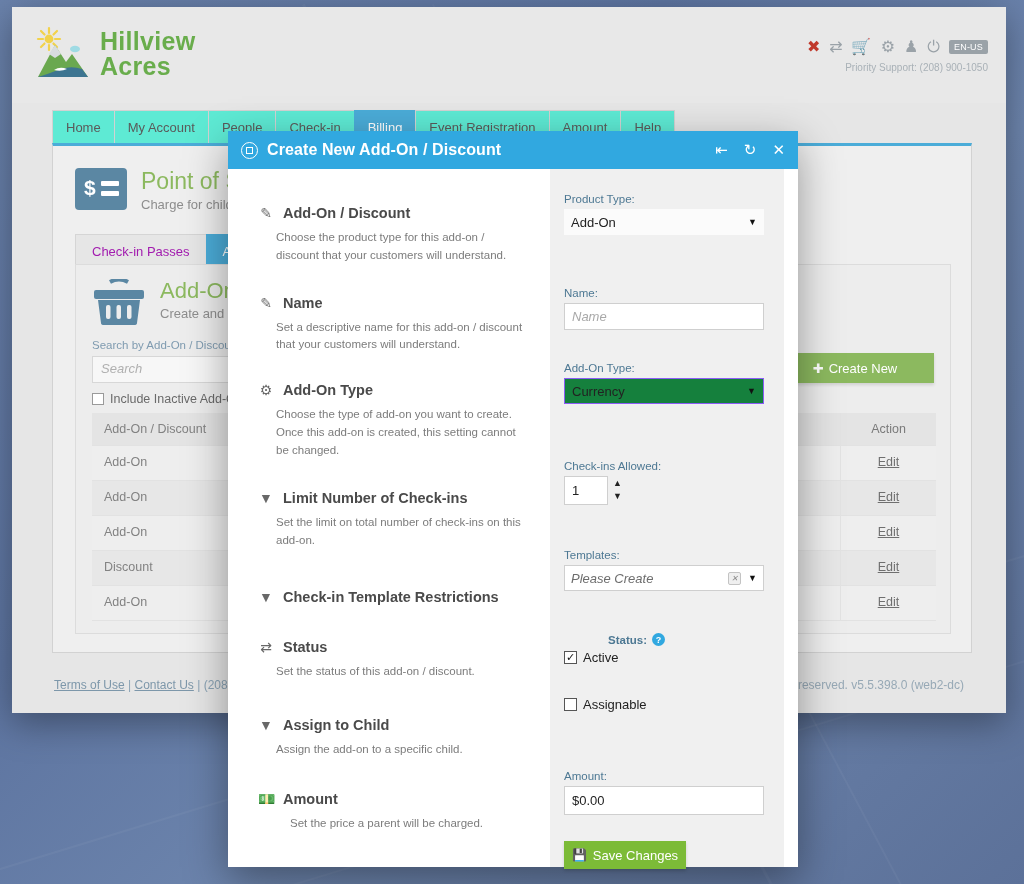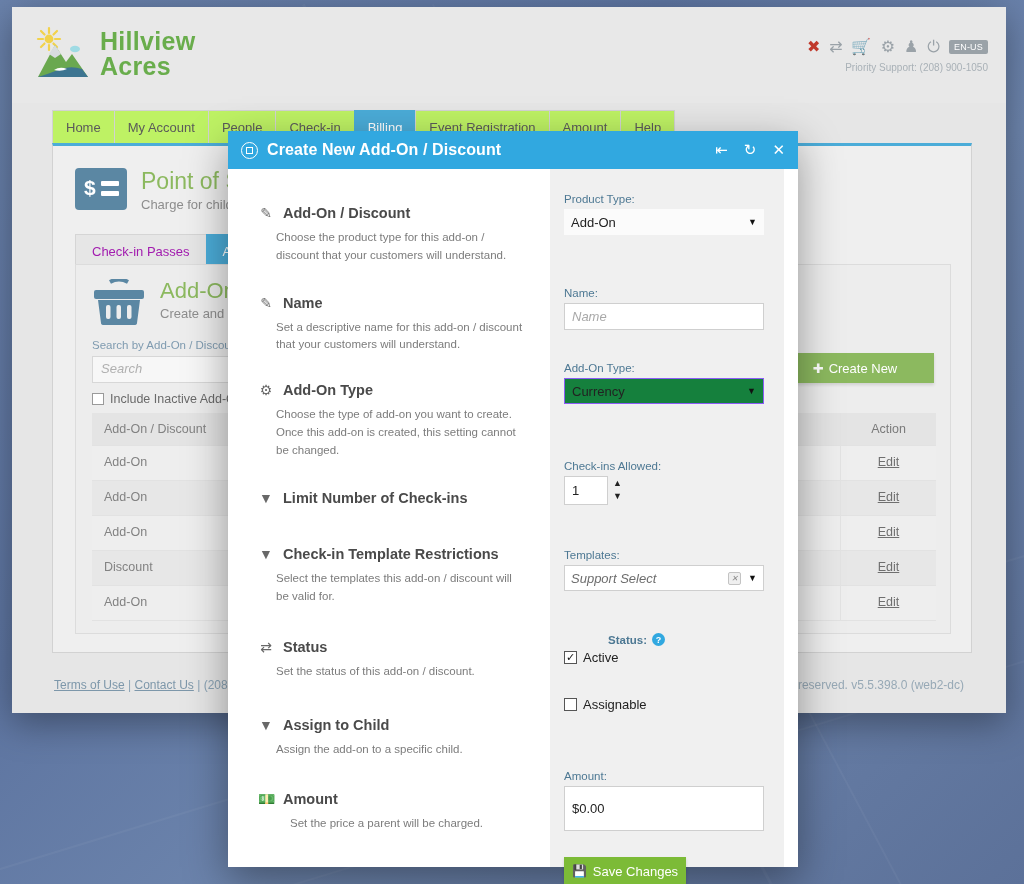"Home" .navtabs .tab { background: #bef264 -> #5eead4 }
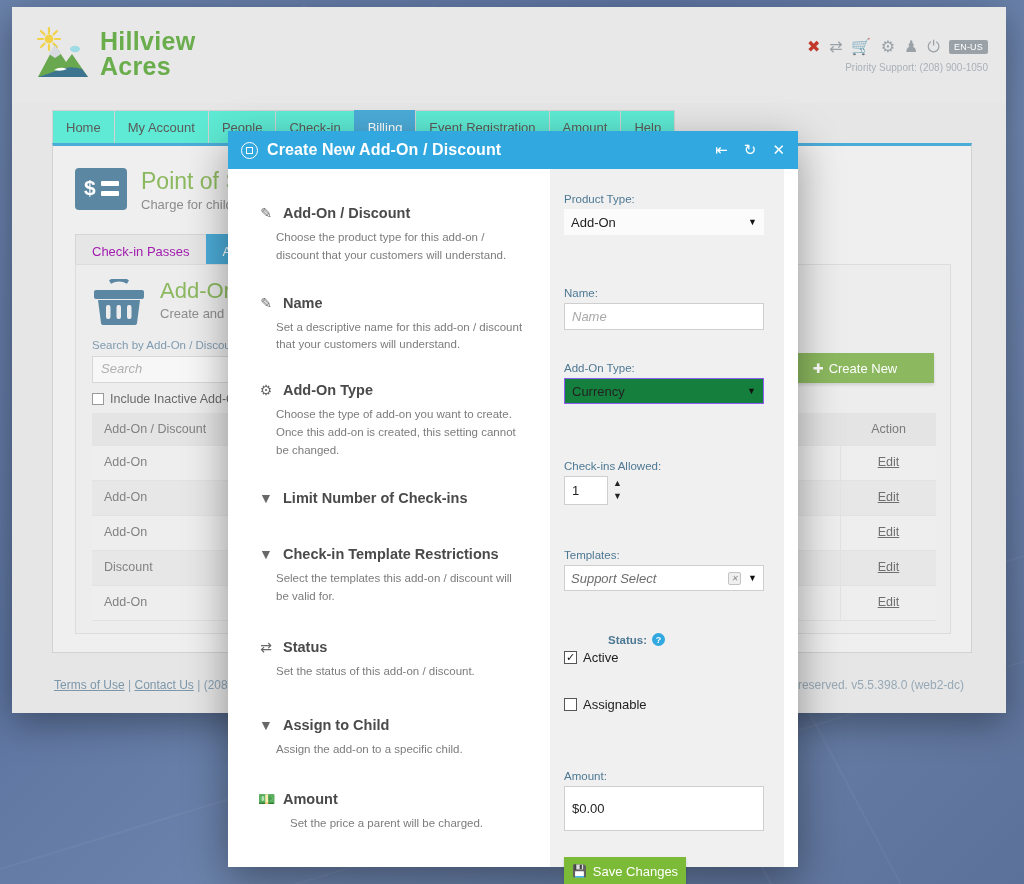"Set the limit on total" div.sec-desc { html: none -> <div>Set the limit on total number of check-ins on this add-on.</div> }
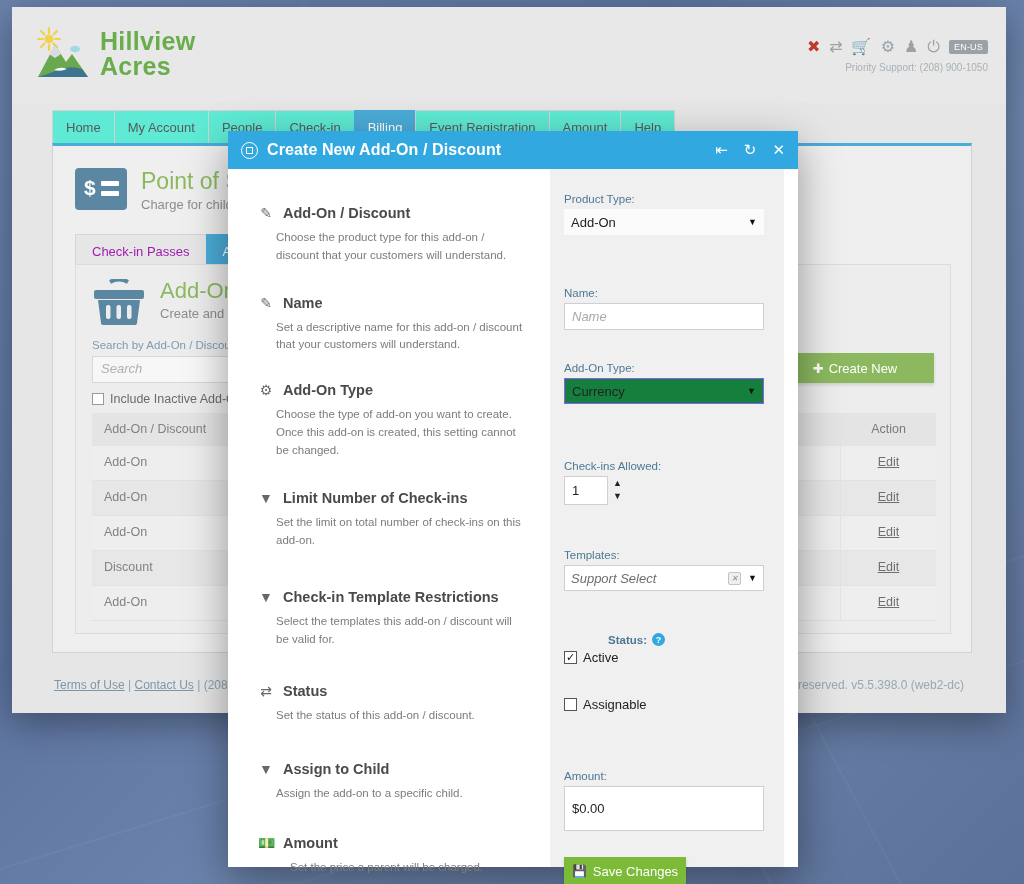"Support Select" span { text: Support Select -> Please Create }
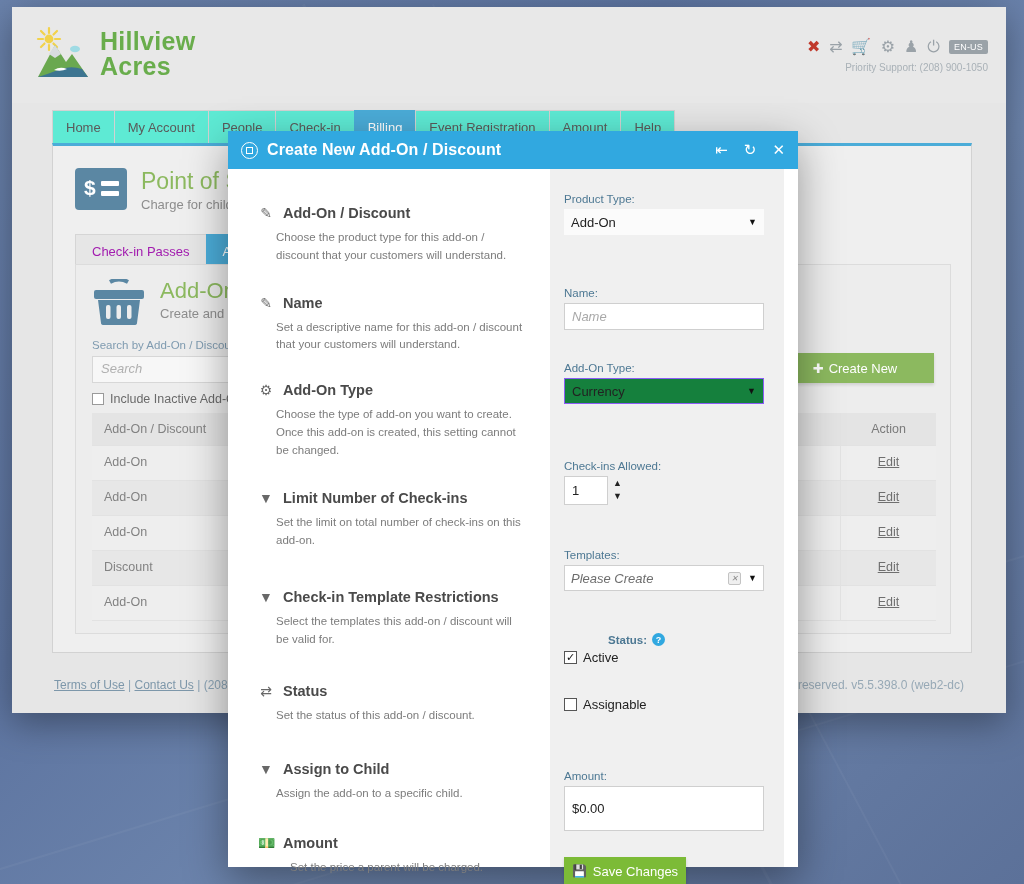"Select the templates this add-on" div.sec-desc { html: <div>Select the templates this add-on / discount will be valid for.</div> -> none }
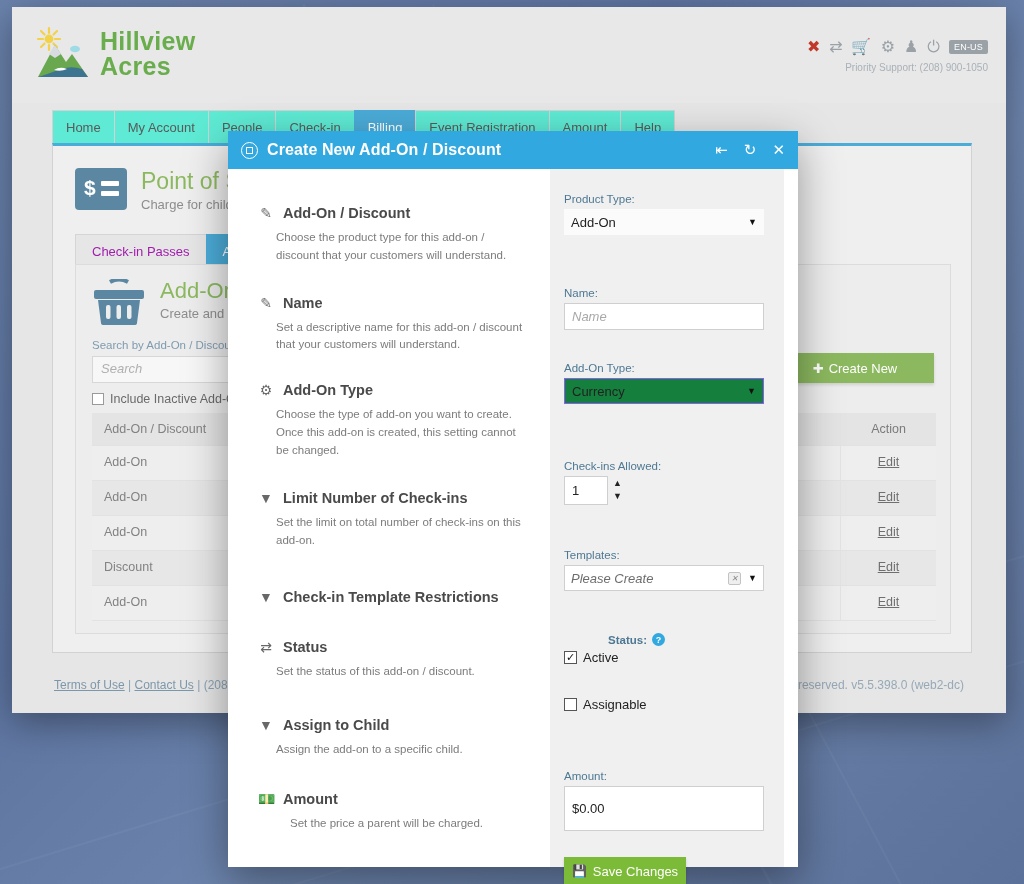"$0.00" div.txt { height: 45px -> 29px }
